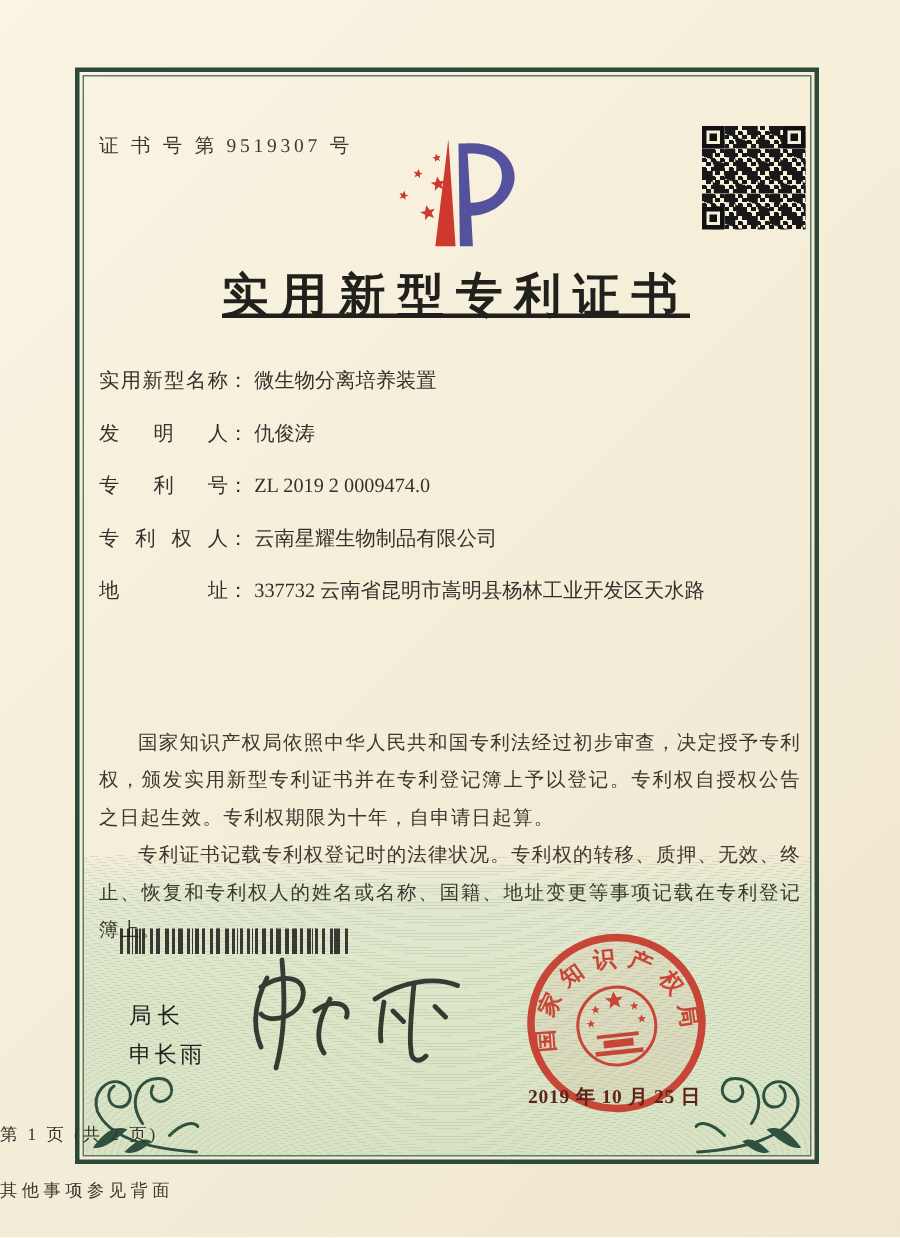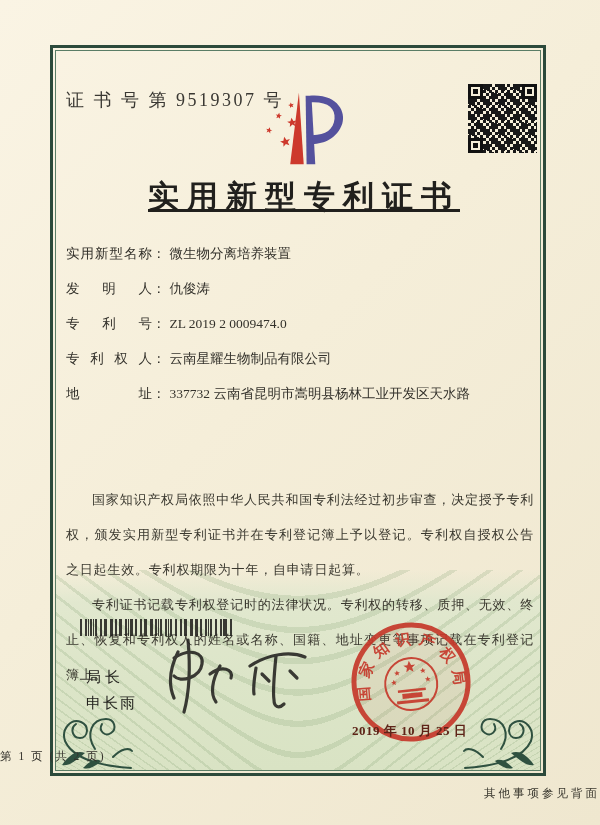"证 书 号 第 9519307" .cert-no { font-size: 18px -> 13px }
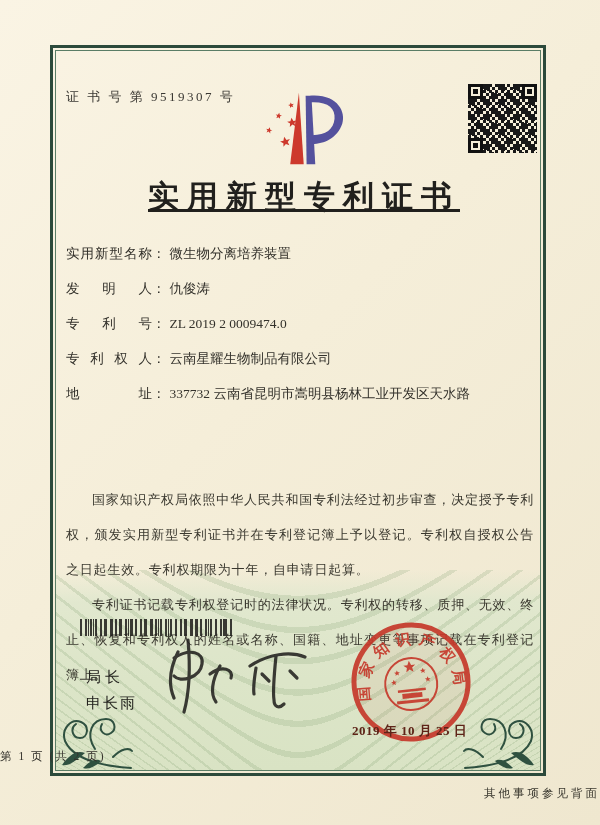"国家知识产权局依照中华人民共和国专利法经过初步审查，决定授予专利权，颁发实用新型" .paras { line-height: 35px -> 25px }
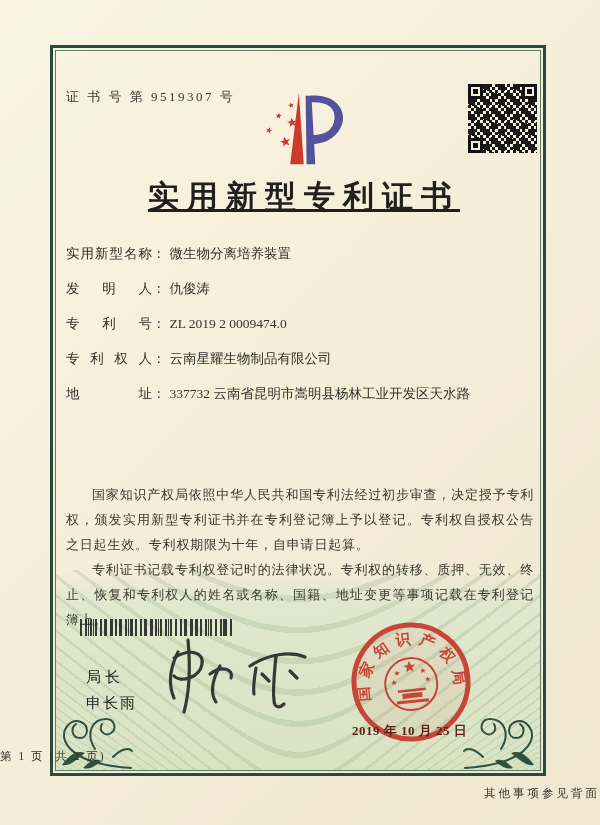"其他事项参见背面" .back-note { text-align: right -> left }
